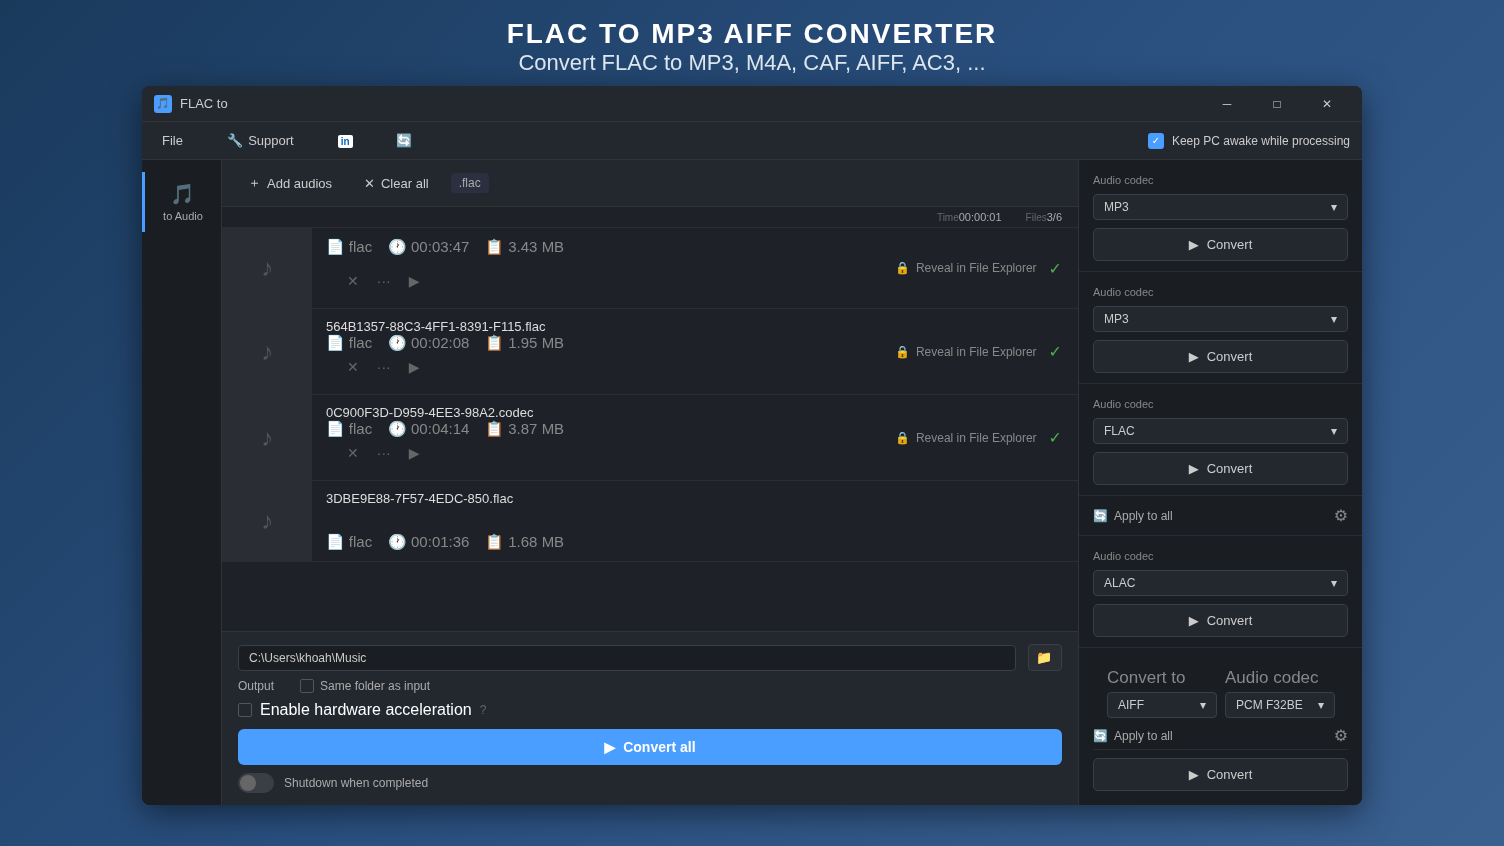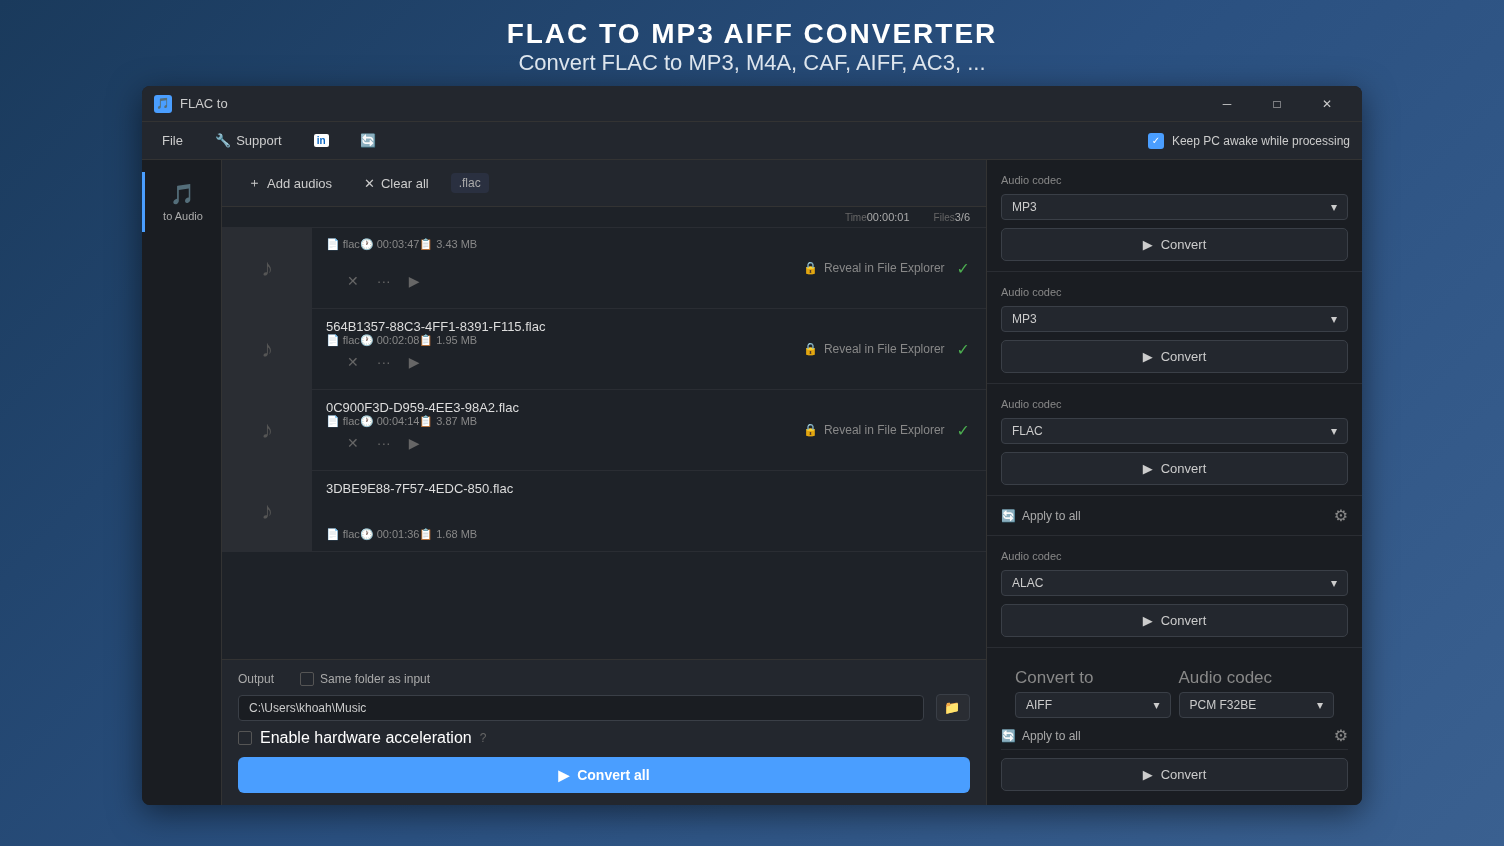"File" .menu-bar-left { align-items: center -> flex-end; gap: 16px -> 28px }
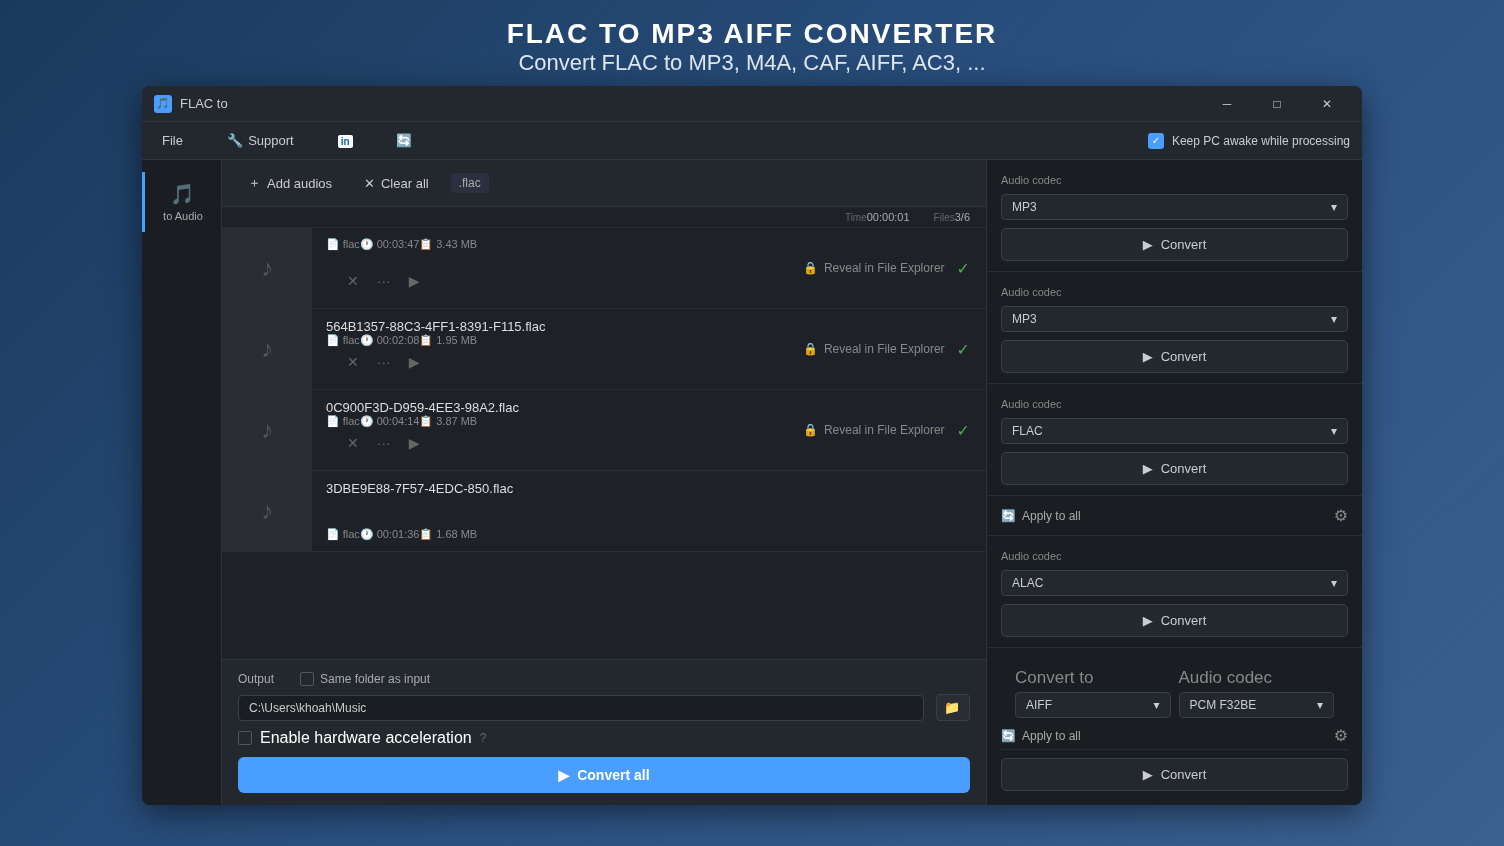"Audio codec" .right-panel { width: 376px -> 284px }
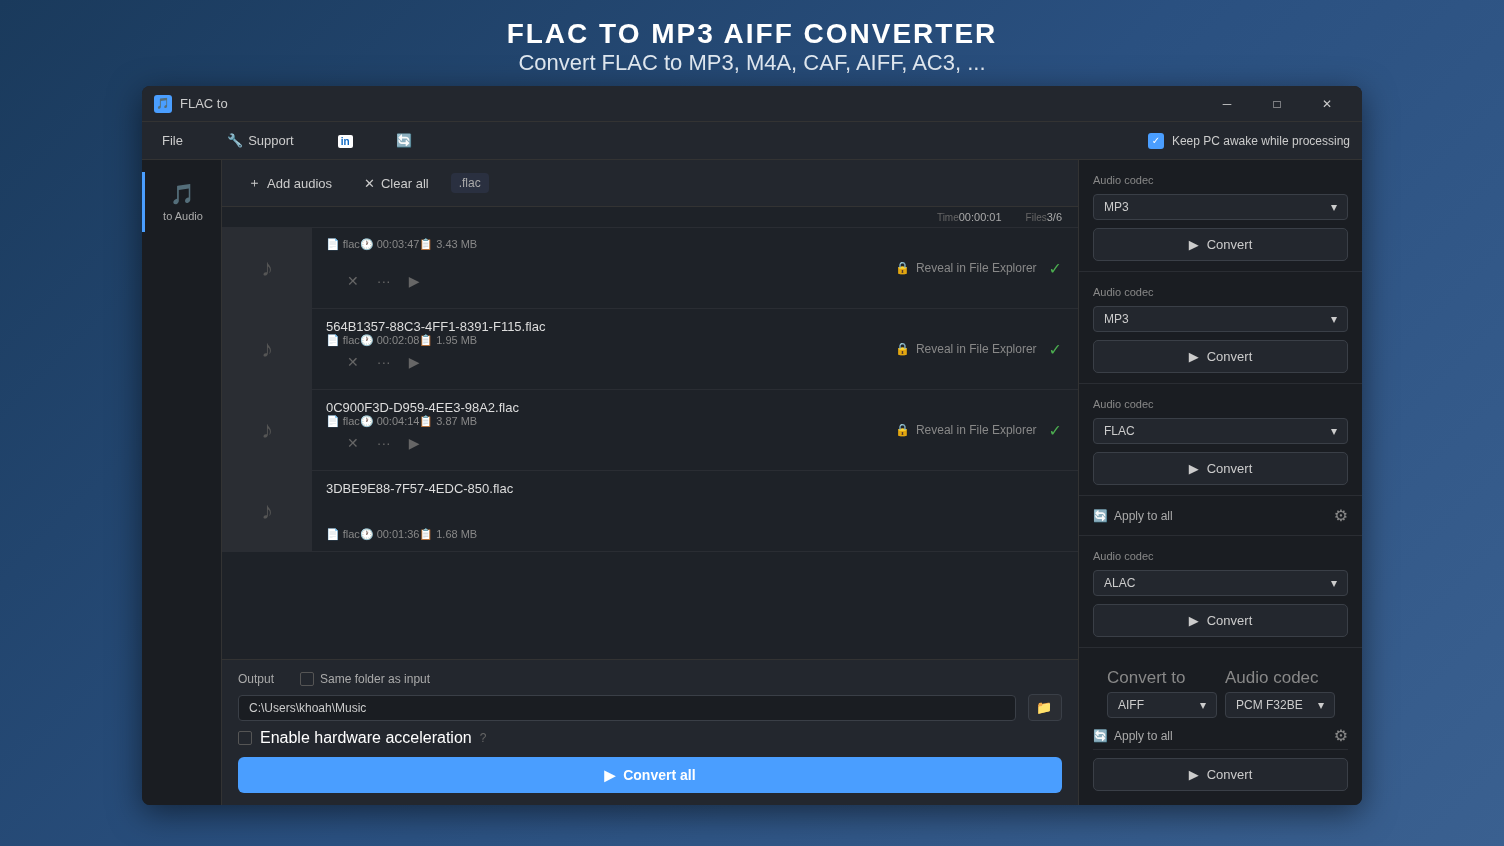"📄 flac" .file-meta { font-size: 11px -> 15px; gap: none -> 16px }
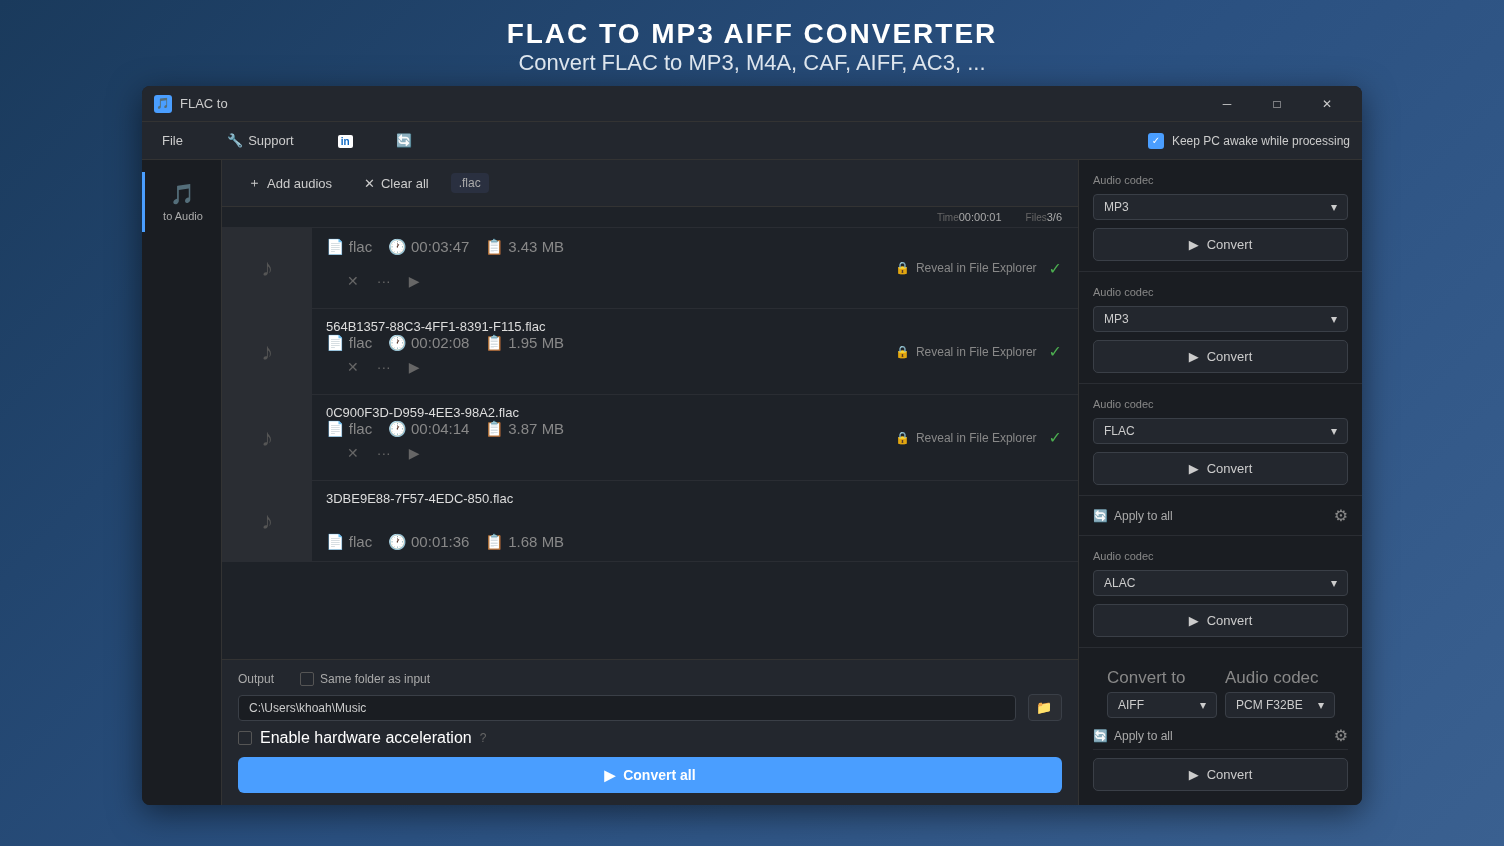"0C900F3D-D959-4EE3-98A2.flac" span.file-name { text: 0C900F3D-D959-4EE3-98A2.flac -> 0C900F3D-D959-4EE3-98A2.codec }
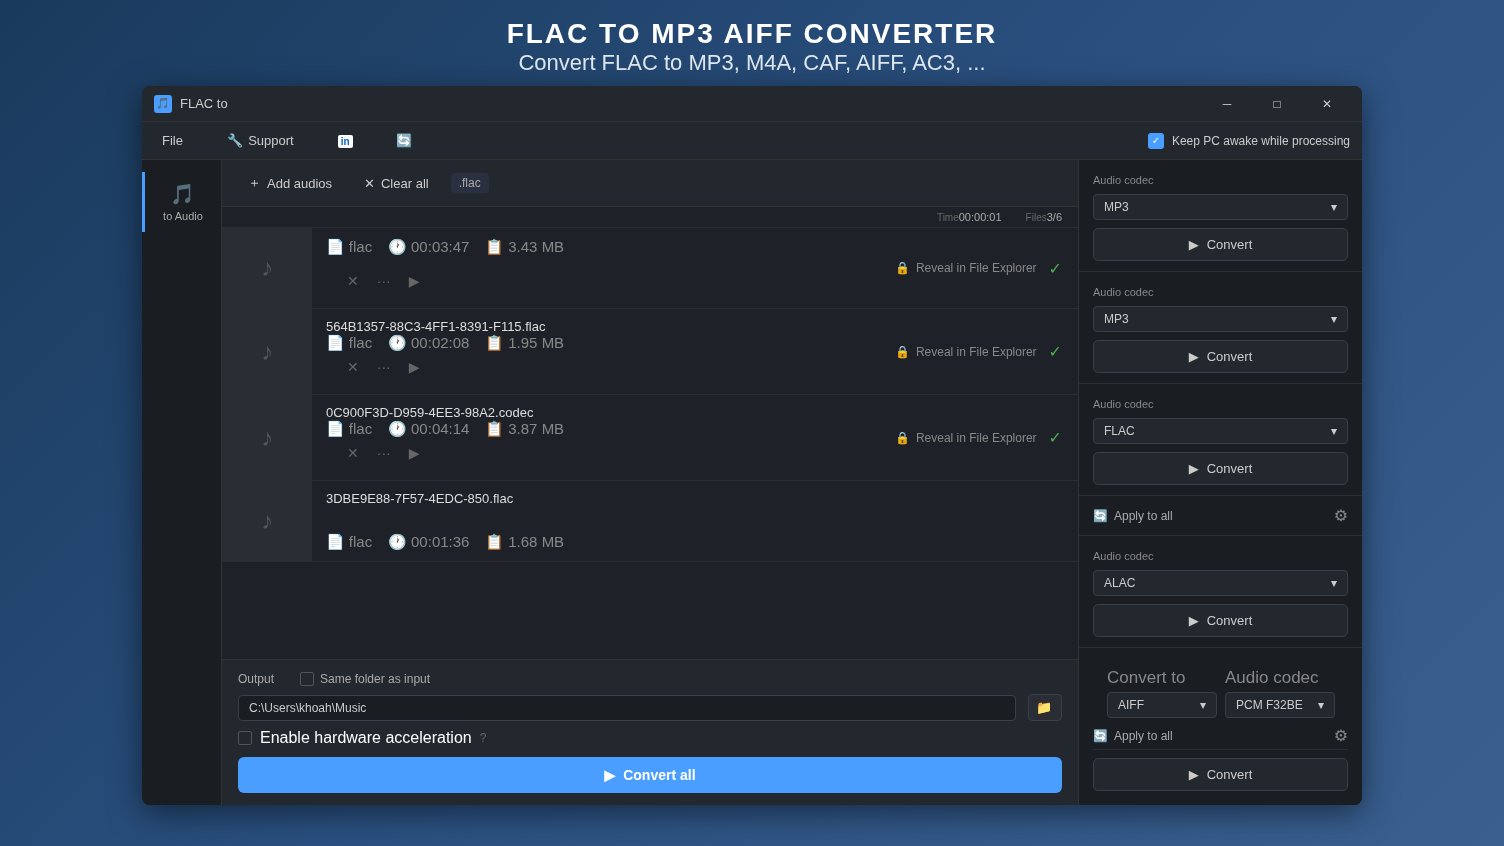"Output" div.output-row { order: before "C:\Users\khoah\Music" -> after "C:\Users\khoah\Music" }
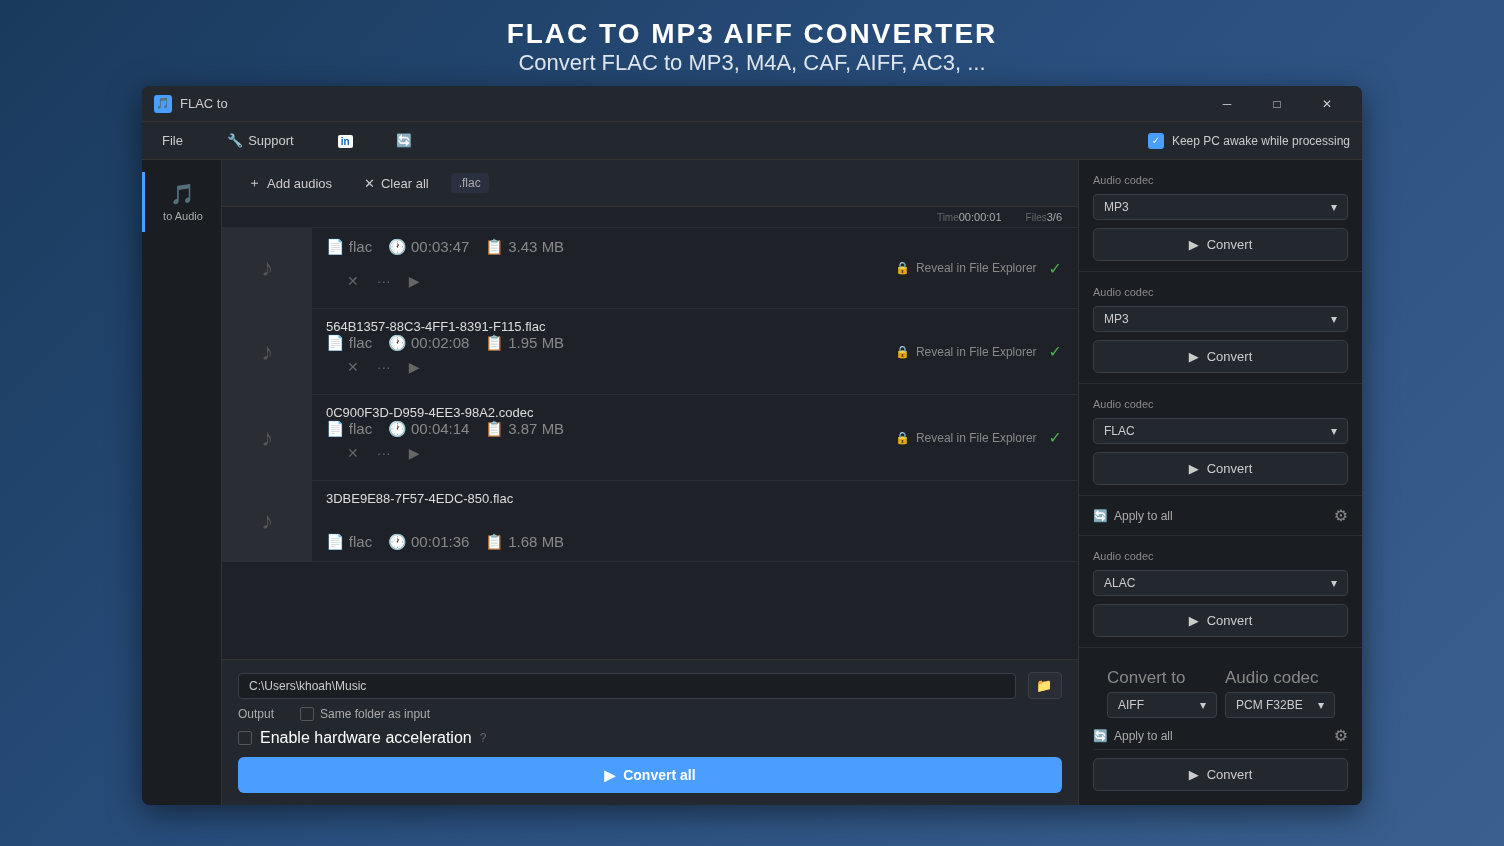"Shutdown when completed" div.shutdown-row { html: none -> <div> <div> <div></div> </div> <span>Shutdown when completed</span> </div> }
